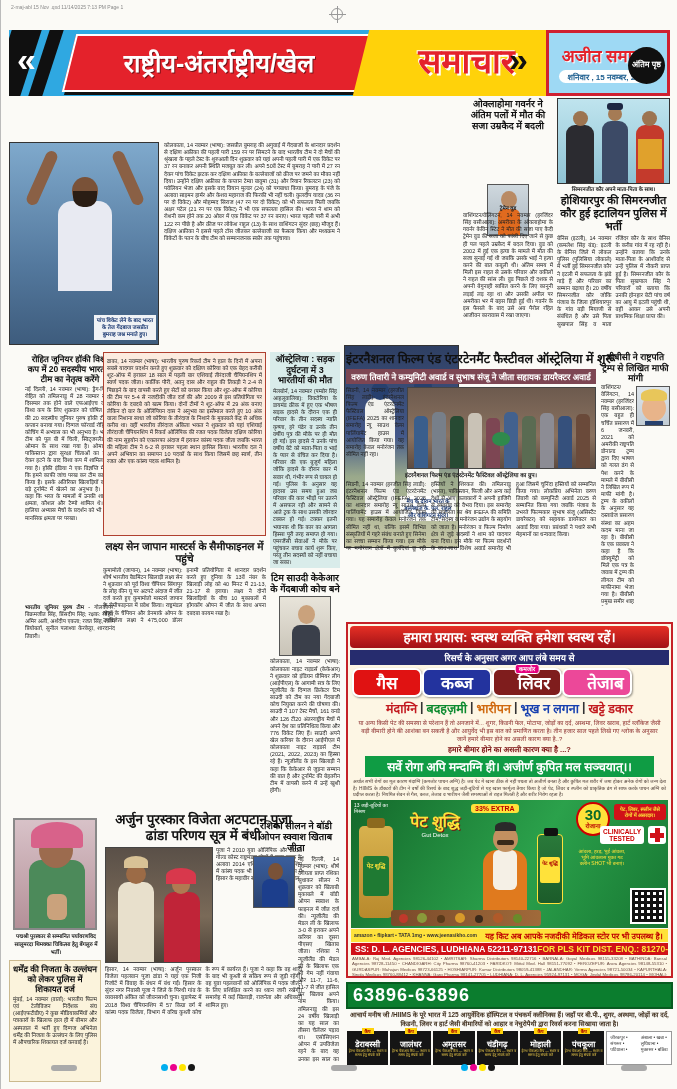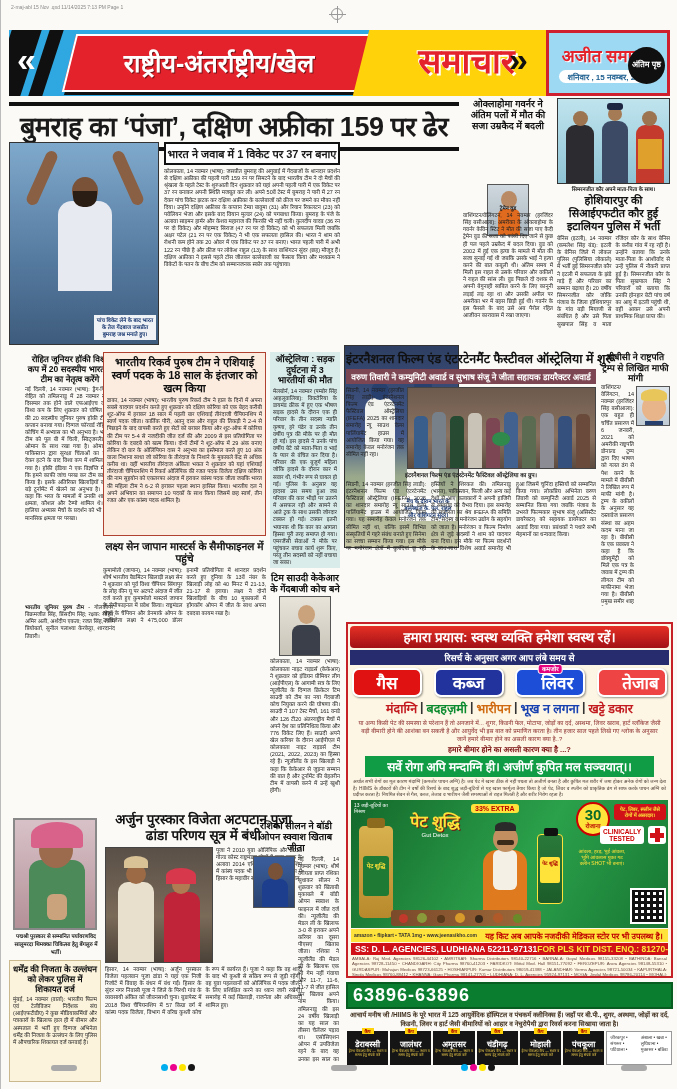"बुमराह का ‘पंजा’, दक्षिण अफ्रीका" div.abs { html: <div> <div>बुमराह का ‘पंजा’, दक्षिण अफ्रीका 159 पर ढेर</div> </div> -> none }
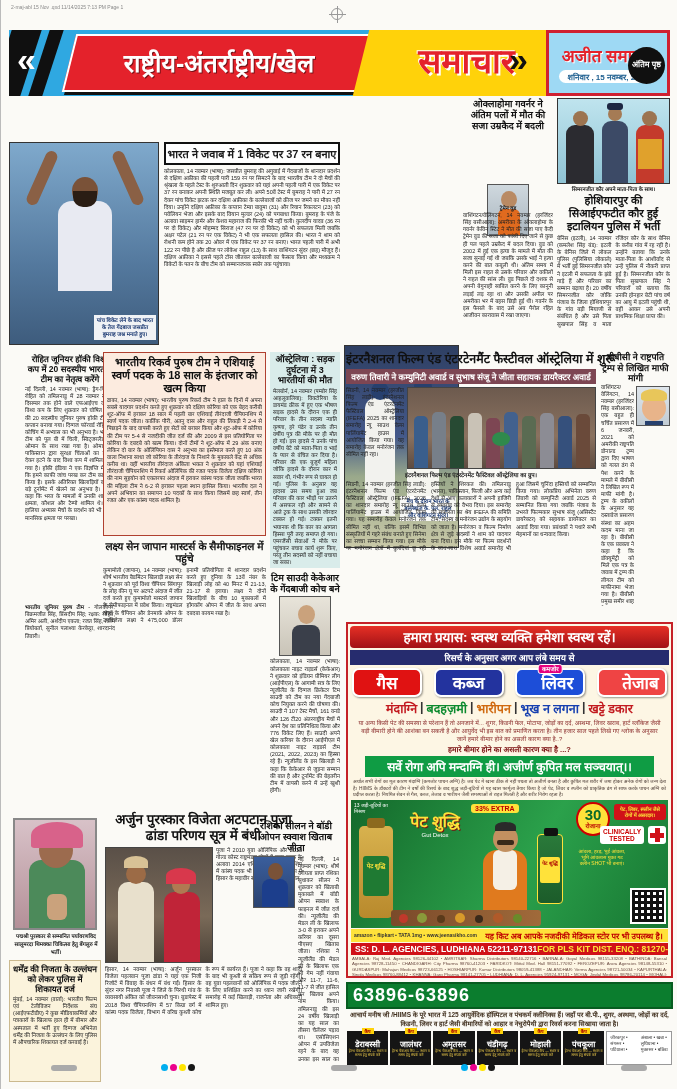"भारत ने जवाब में 1" div.subhead-box { html: <div>भारत ने जवाब में 1 विकेट पर 37 रन बनाए</div> -> none }
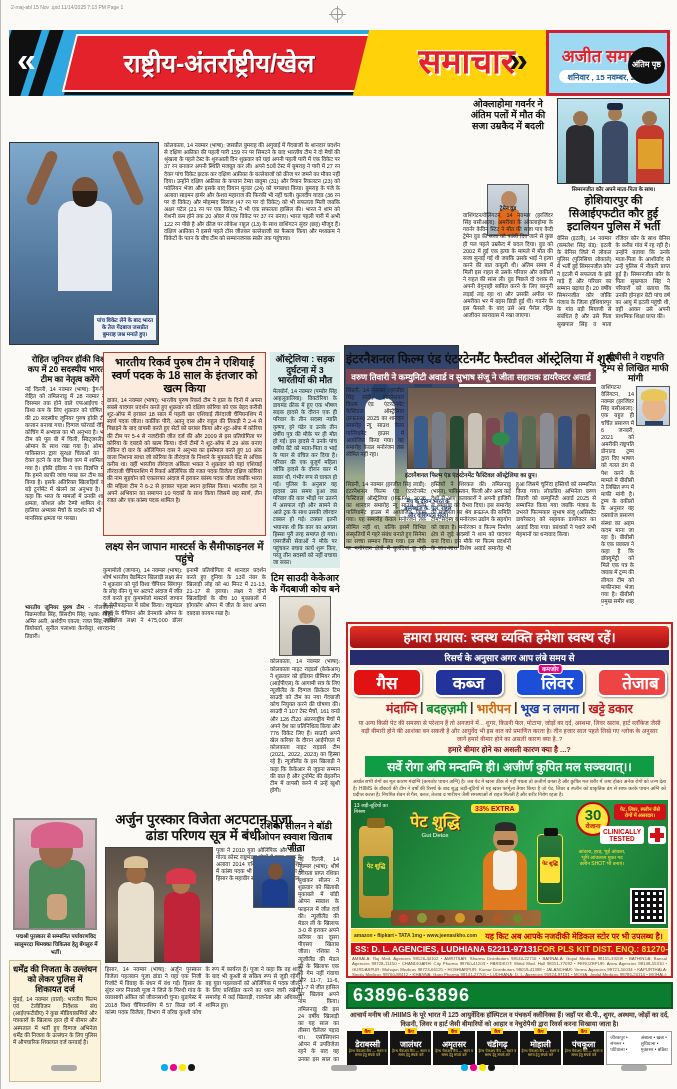"होशियारपुर की सिआईएफटीत कौर हुई" div.col-head { text: सिआईएफटीत -> सिमरनजीत }
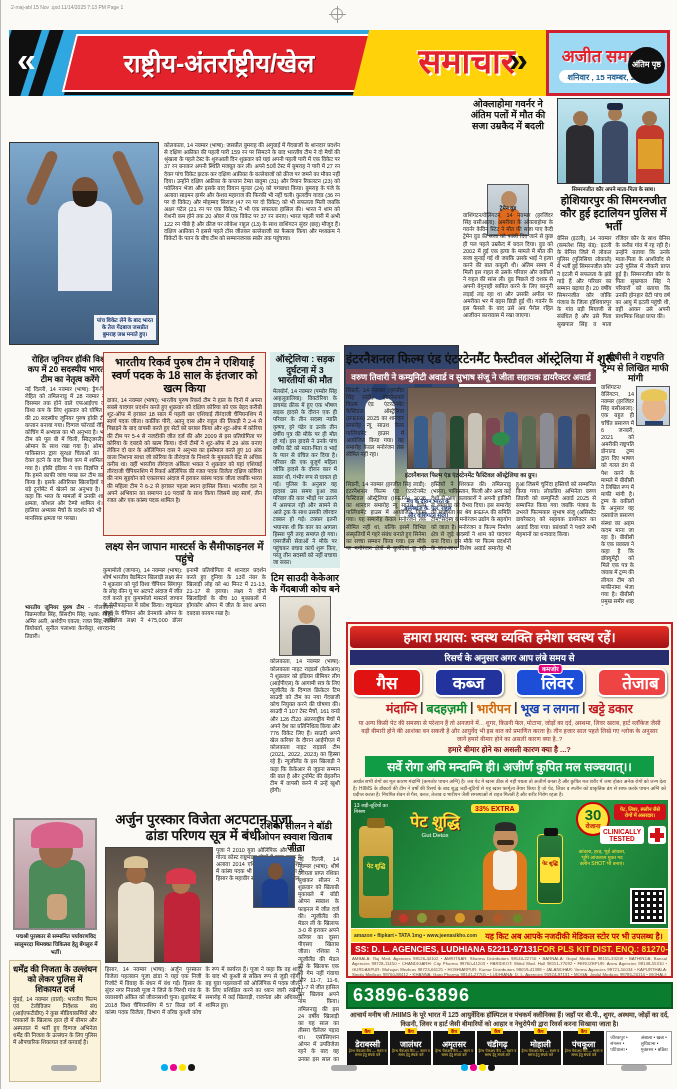"भारतीय रिकर्व पुरुष टीम ने" div.col-head { html: <div>भारतीय रिकर्व पुरुष टीम ने एशियाई स्वर्ण पदक के 18 साल के इंतजार को खत्म किया</div> -> none }
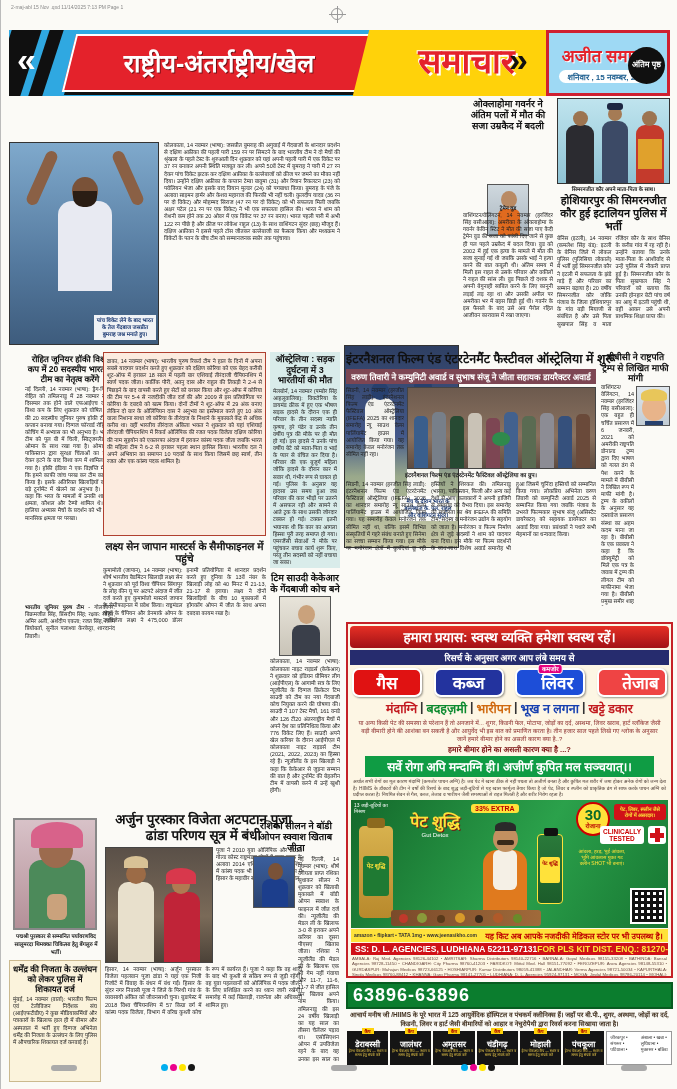"गैस" .pills { justify-content: space-between -> none }
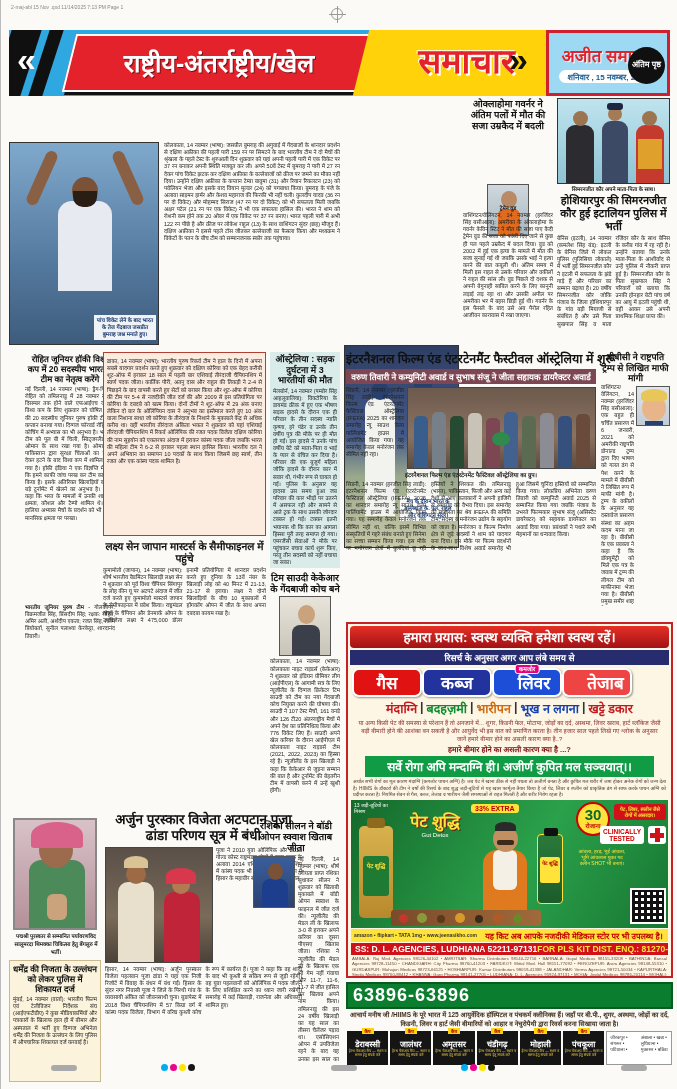"लिवर" .p-mag { background: #1d4ed8 -> #7f1d1d }
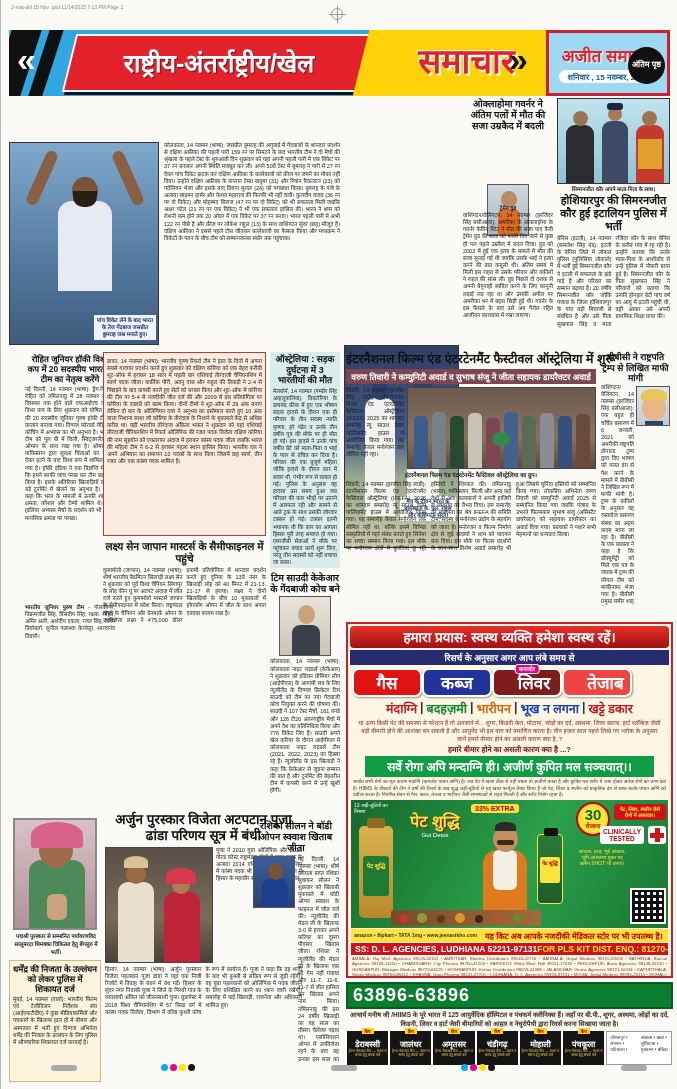"तेजाब" .p-blk { background: #ef4444 -> #ec4899 }
